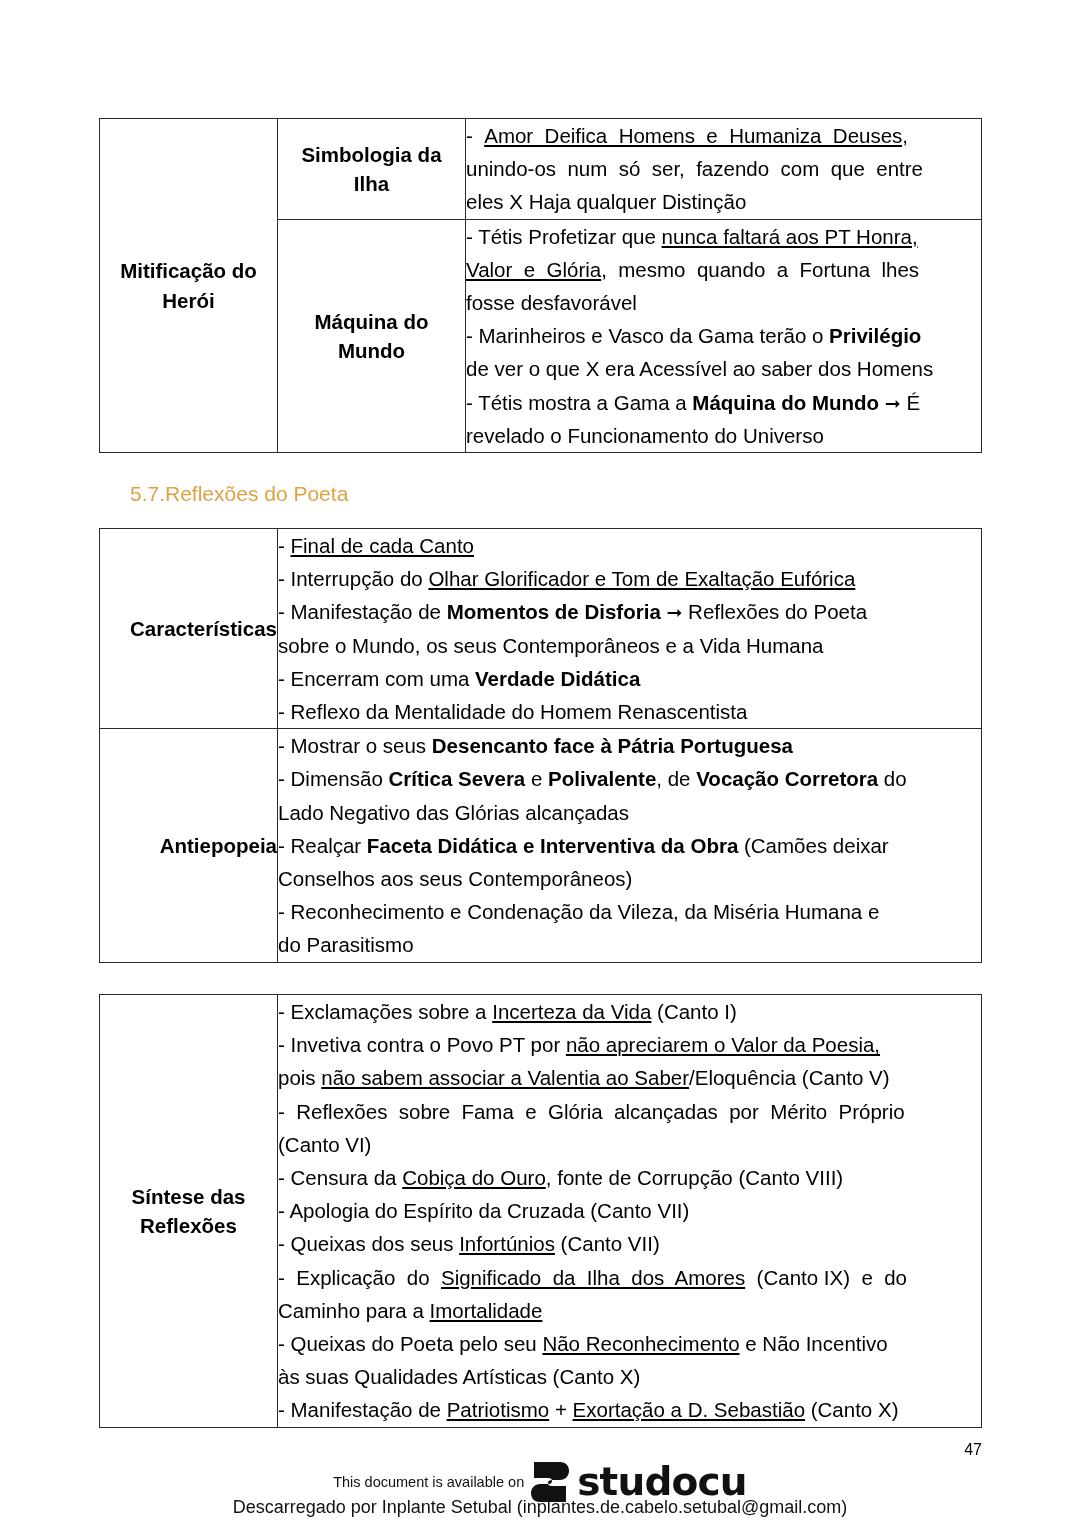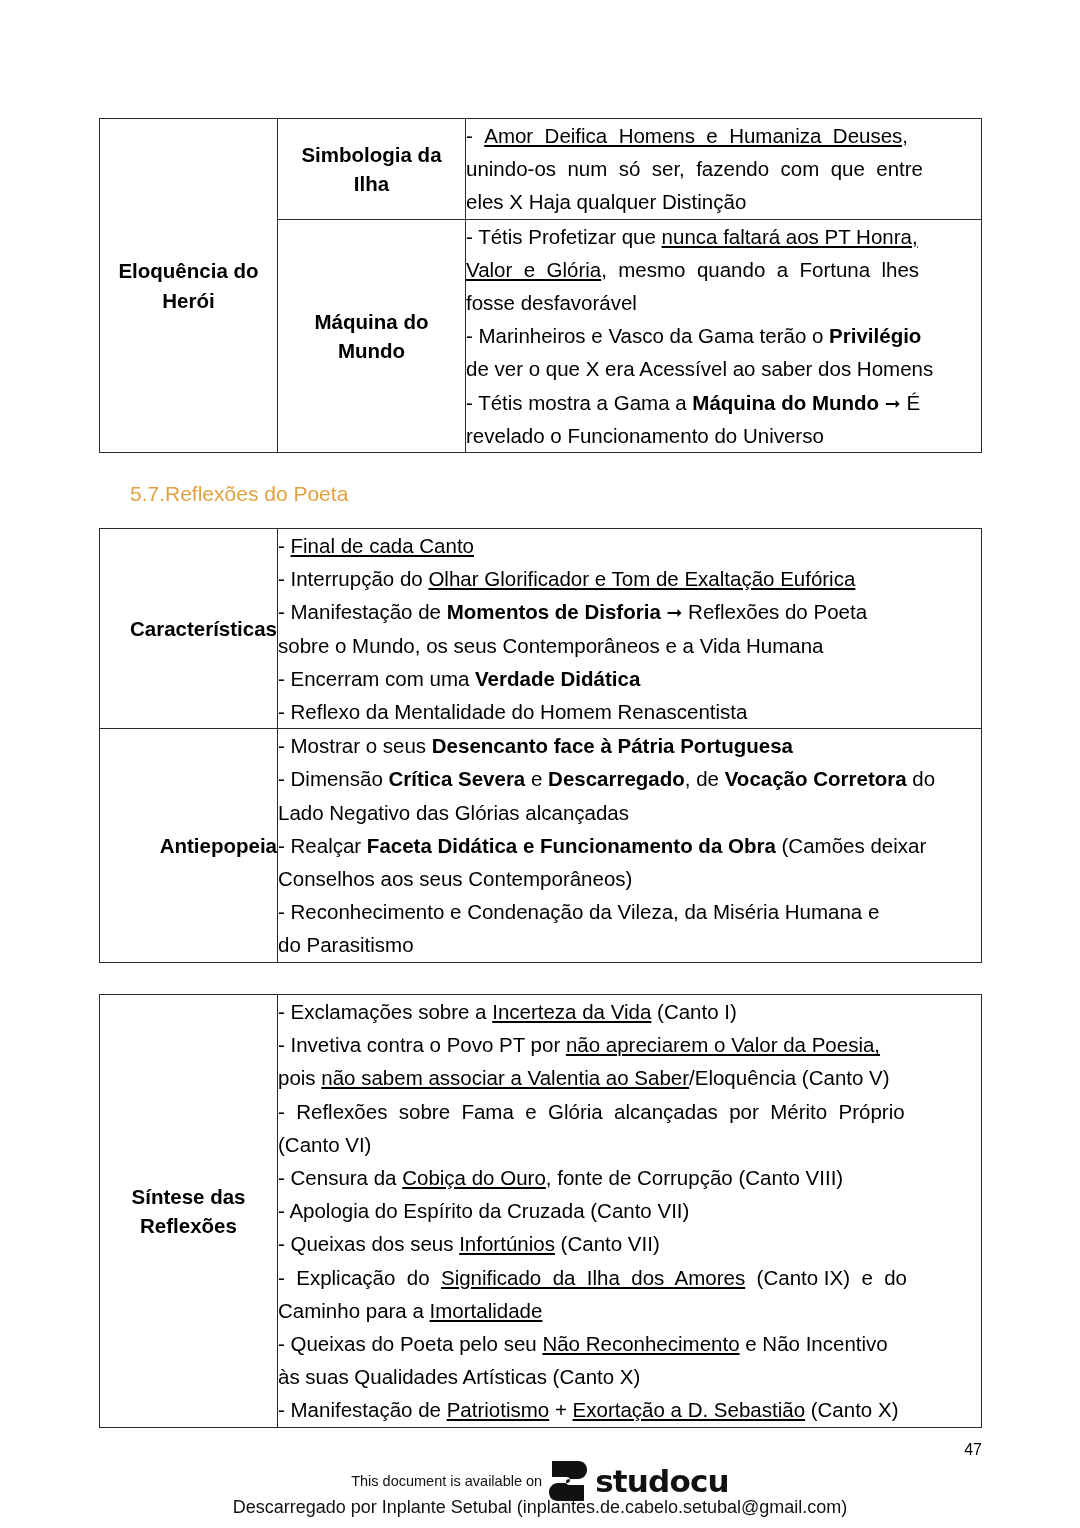"Eloquência do" span.line { text: Eloquência -> Mitificação }
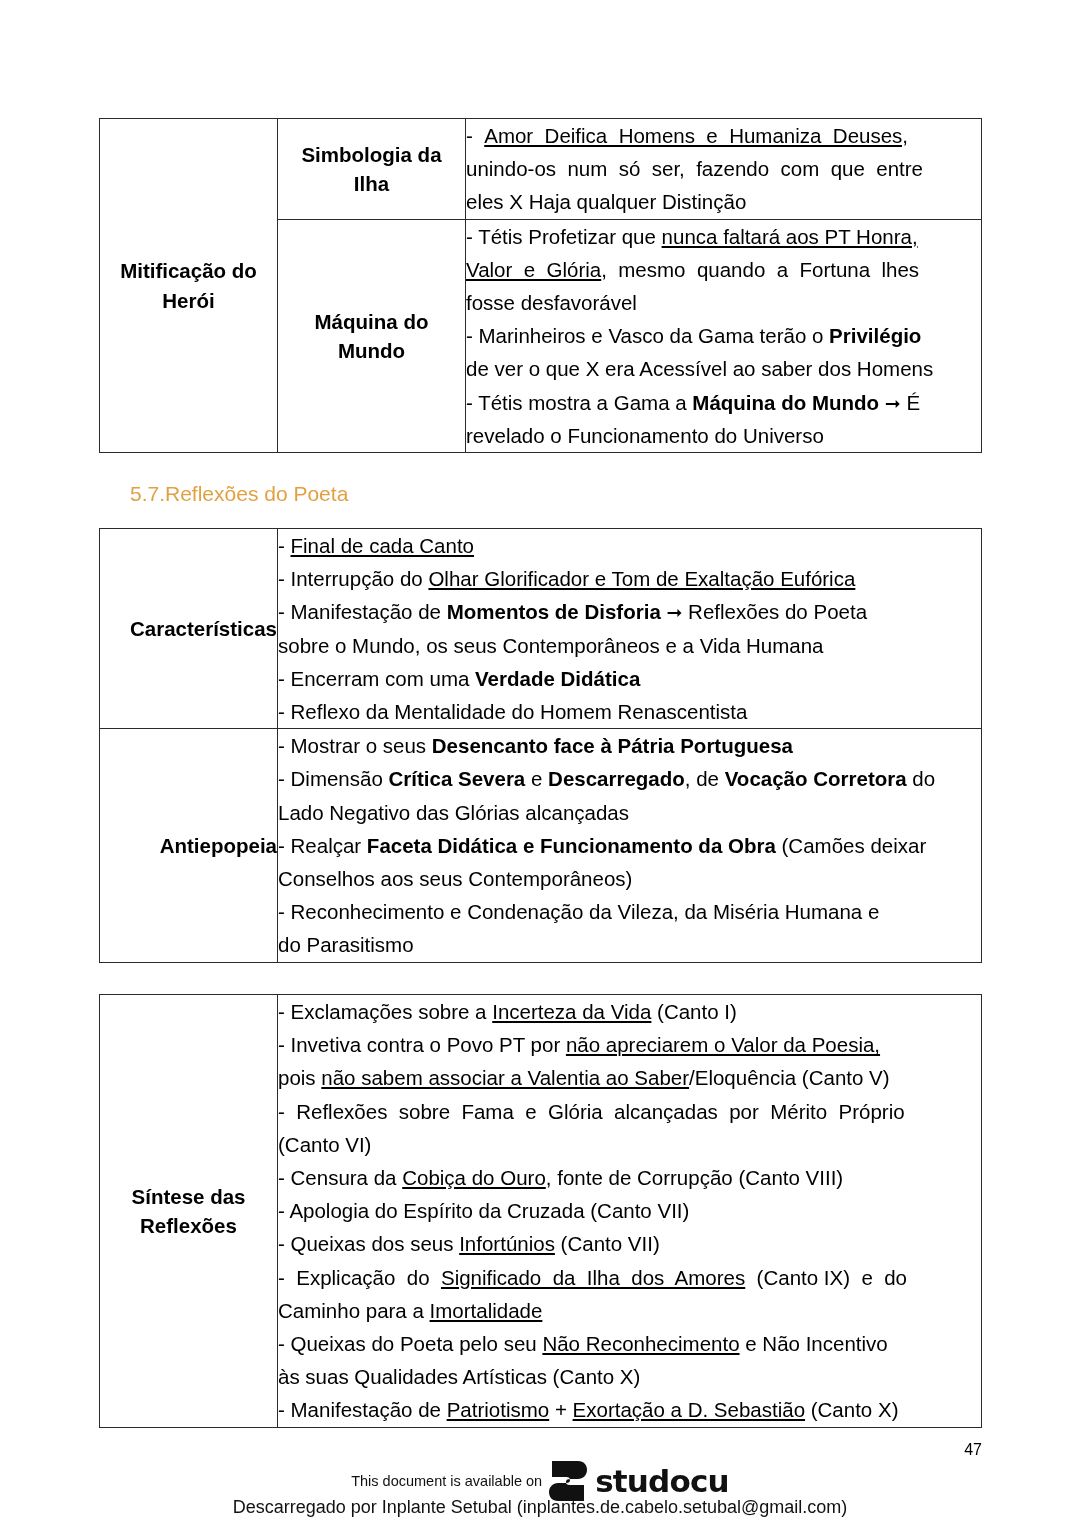"Descarregado" b { text: Descarregado -> Polivalente }
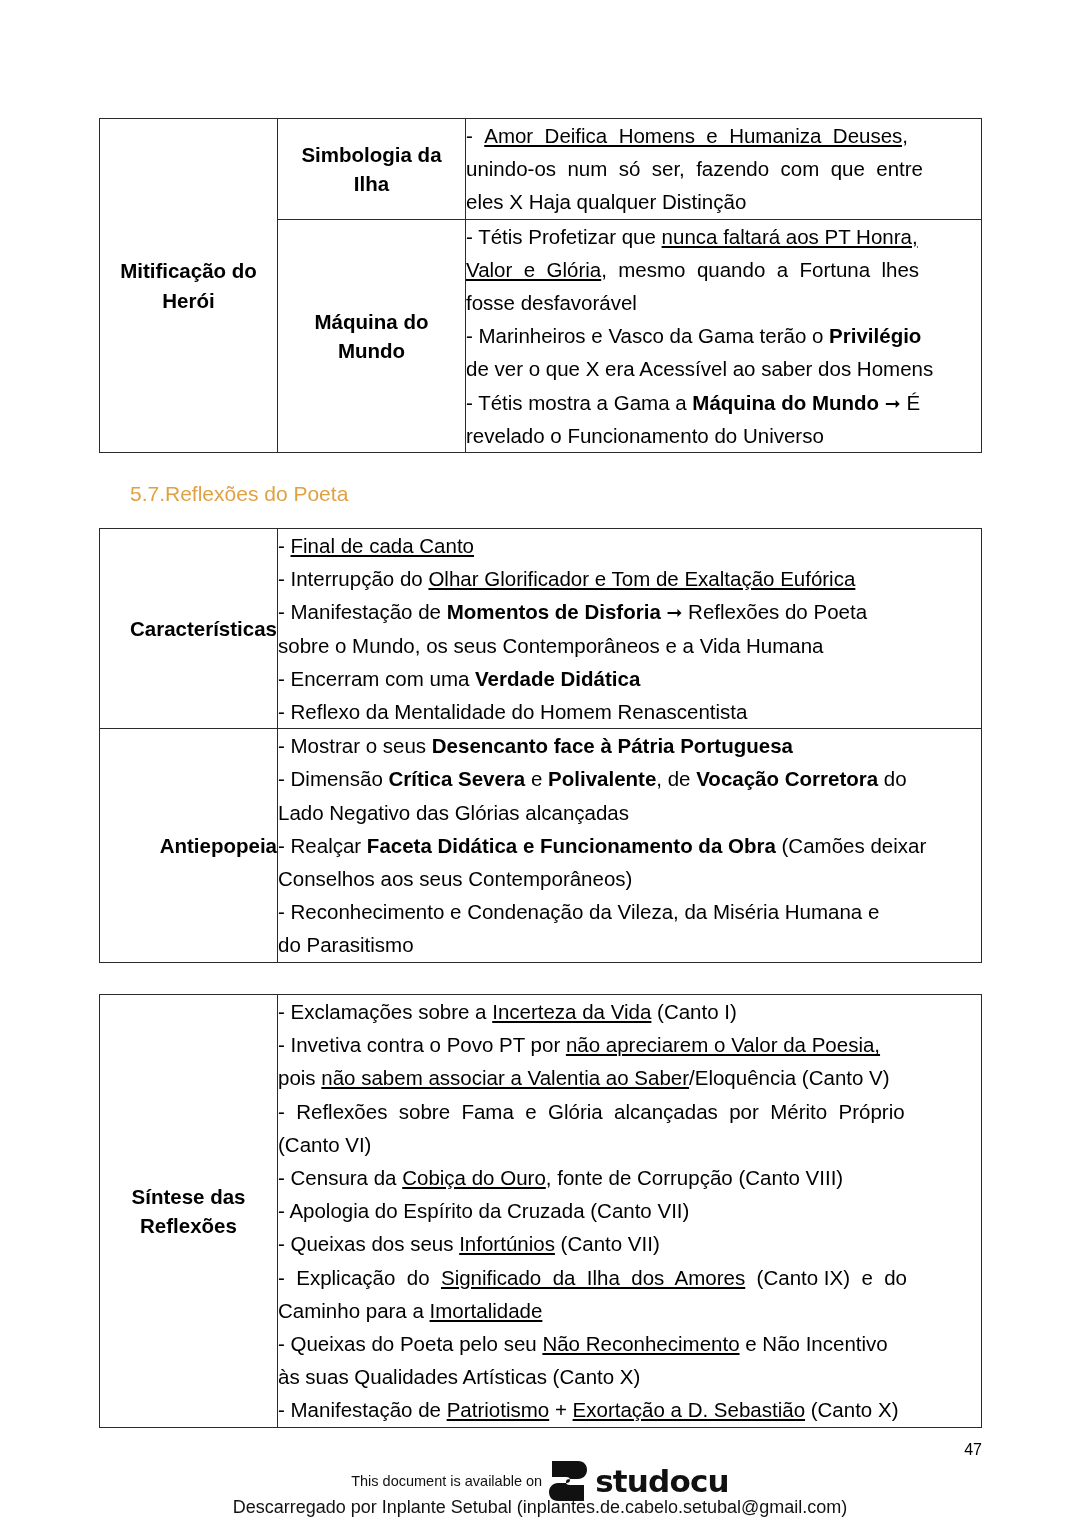"Faceta Didática e Funcionamento da" b { text: Funcionamento -> Interventiva }
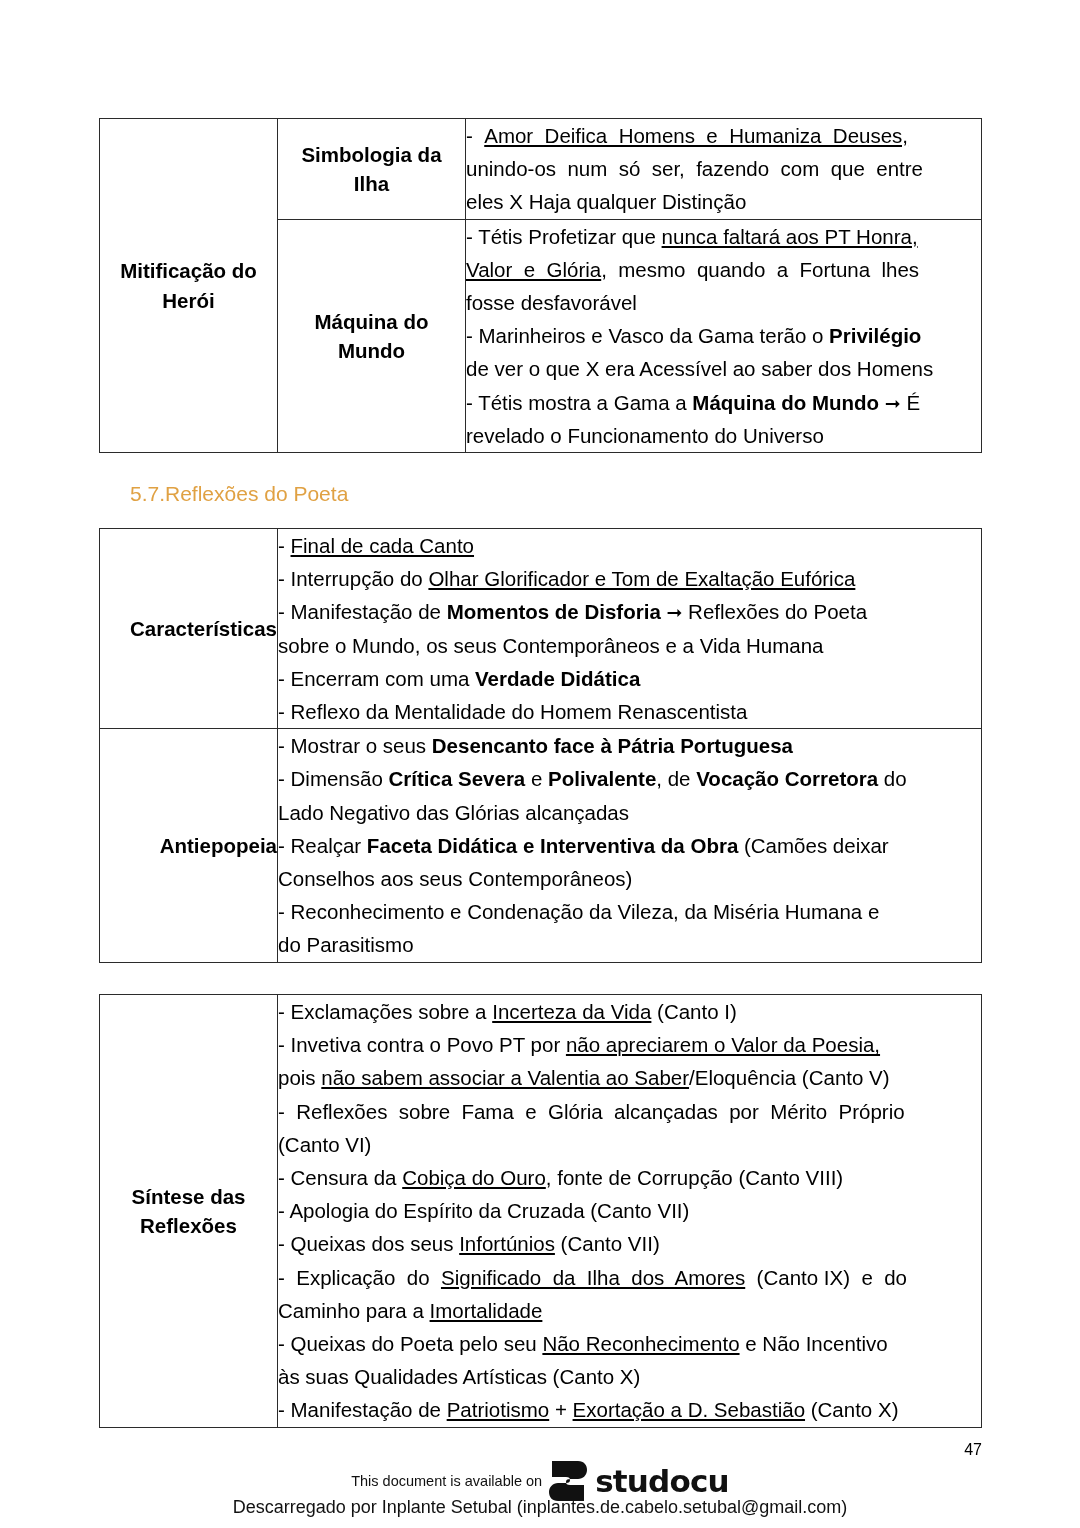"studocu" .studocu-word { font-size: 31px -> 39px }
